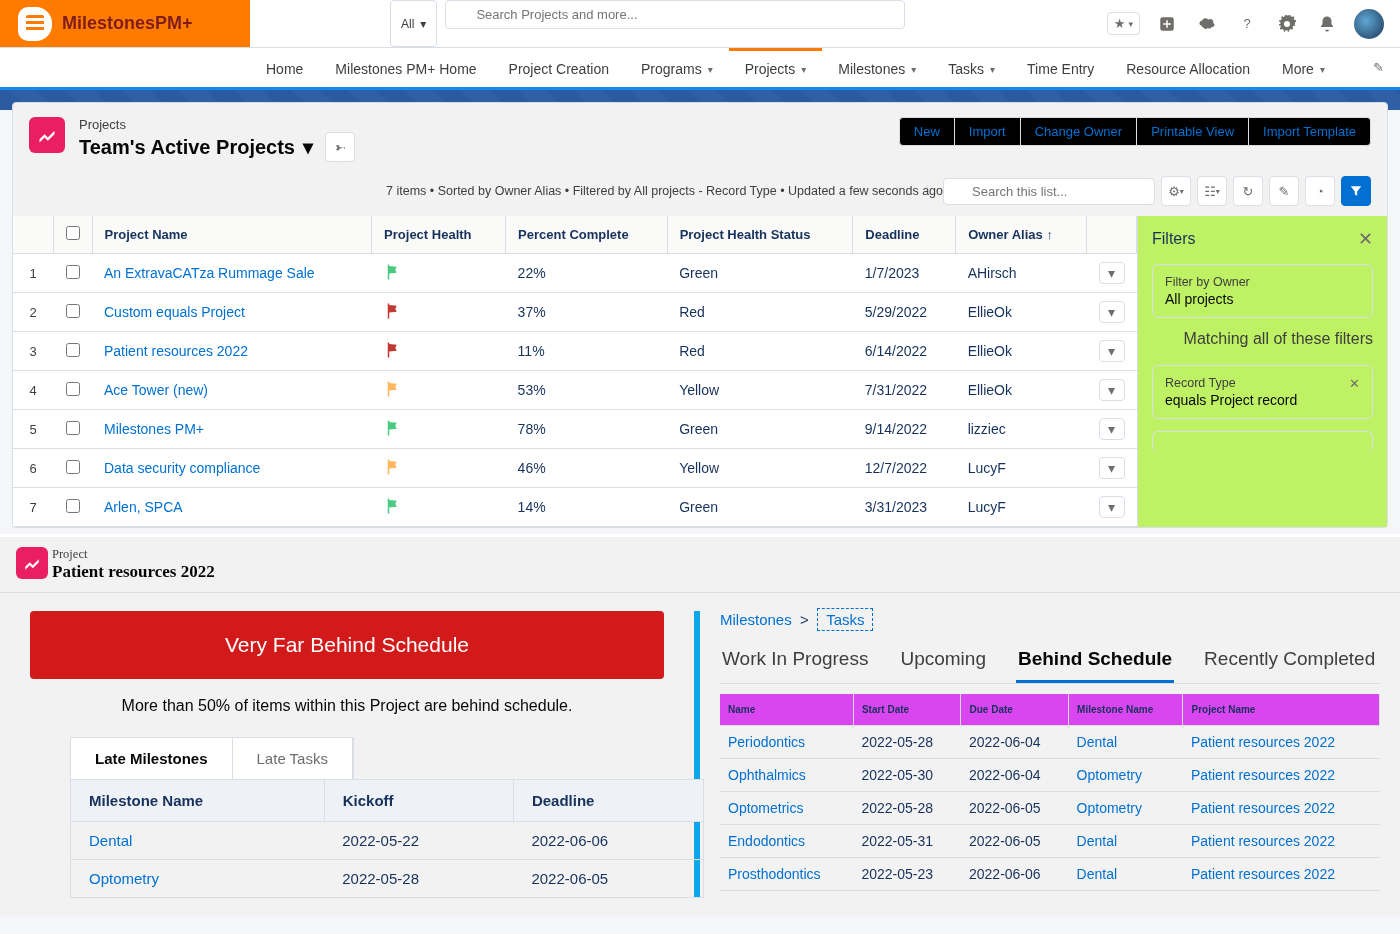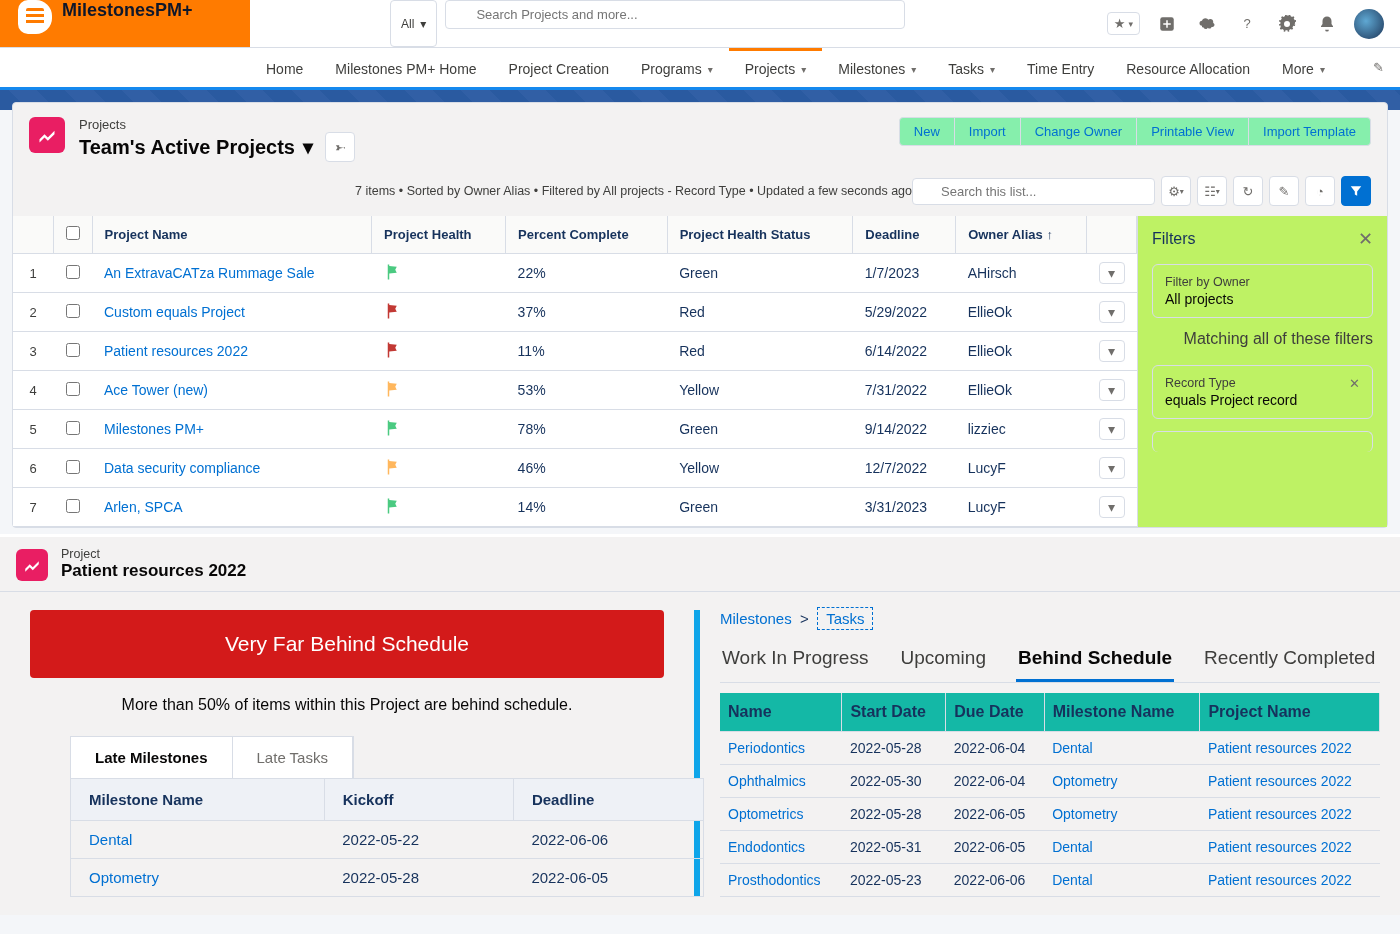"MilestonesPM+" .logo-block { align-items: none -> center; color: #0f172a -> #7f1d1d }
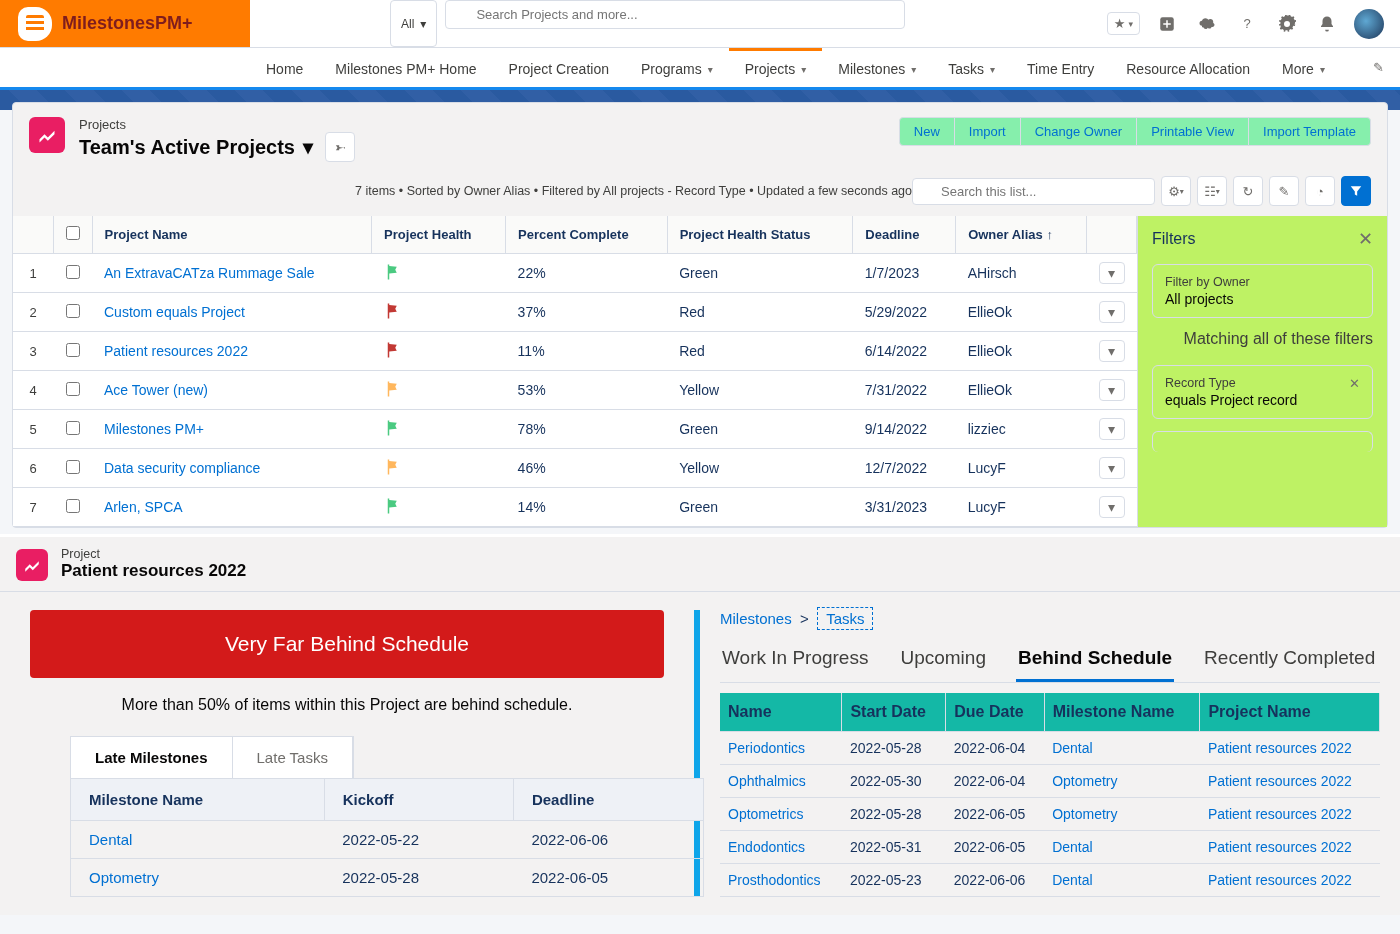"New" .list-actions .act { background: #86efac -> #000000 }
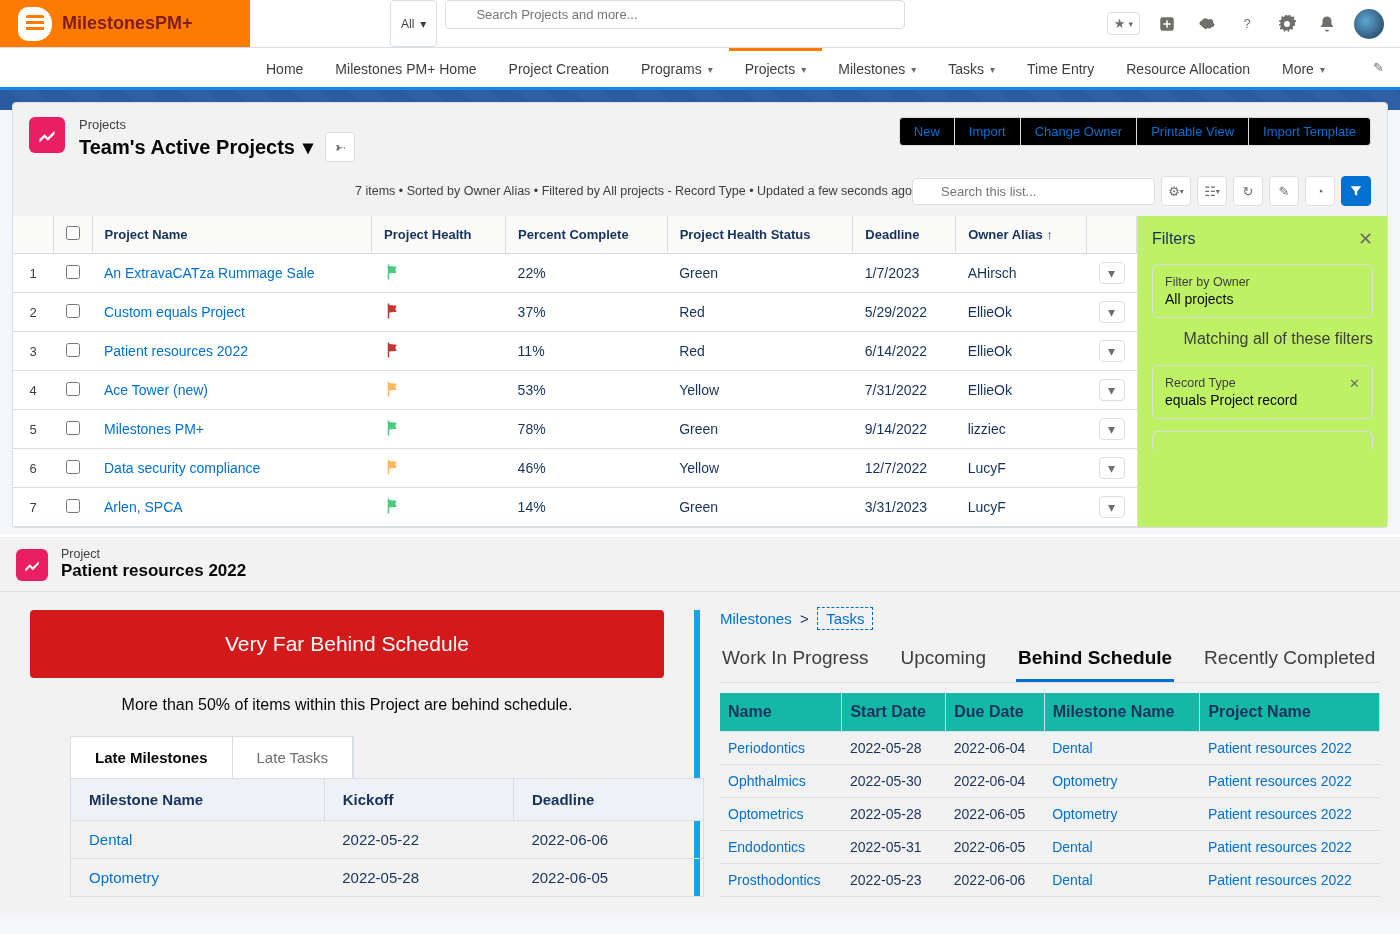"Search this list..." .list-search { width: 243px -> 212px }
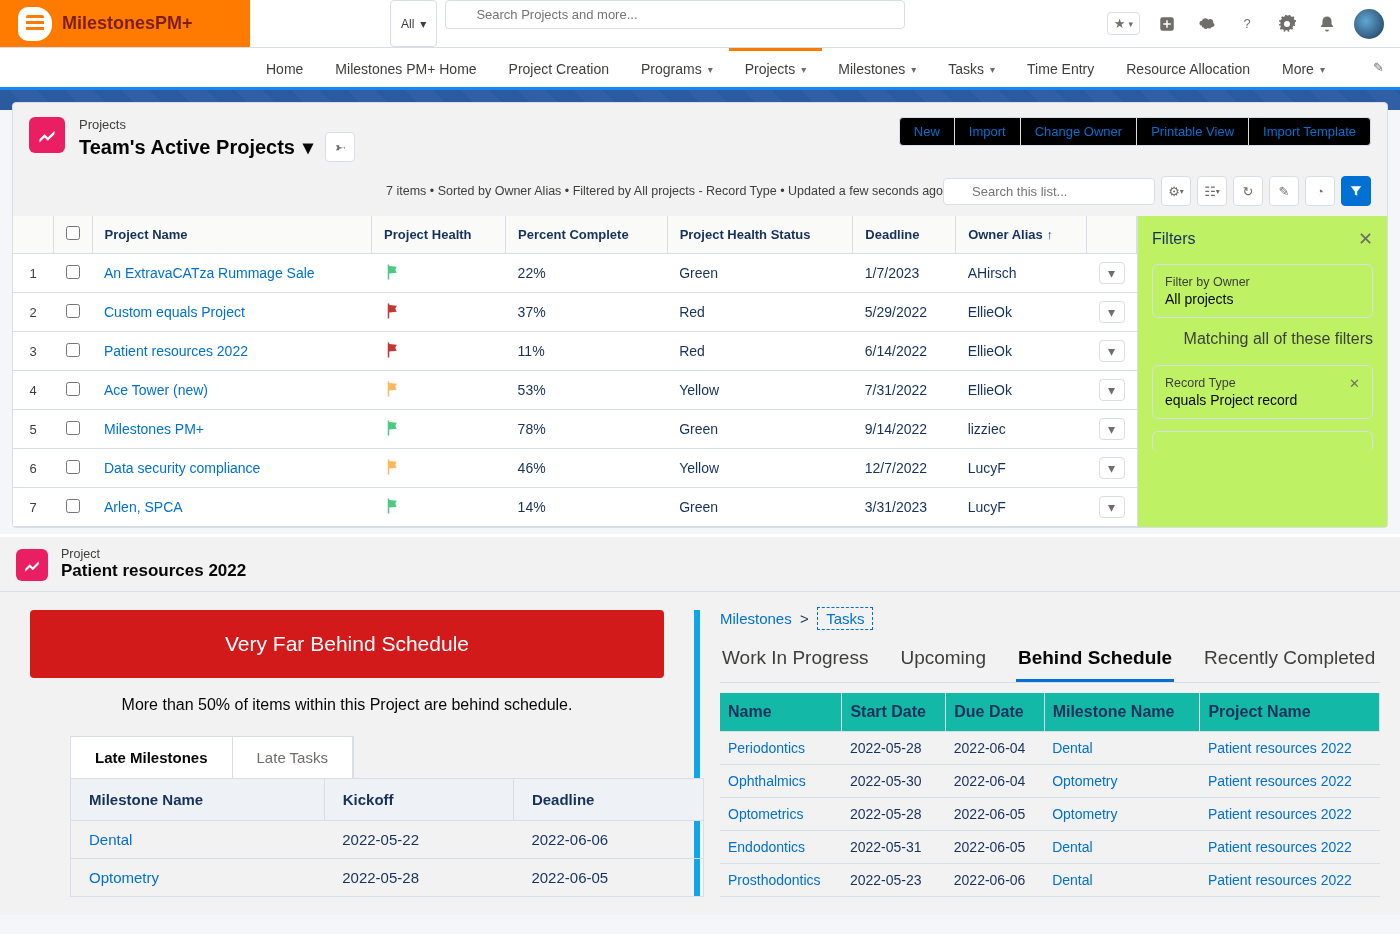"Project" .detail-head { align-items: flex-end -> flex-start; font-family: none -> Liberation Serif, serif; gap: 13px -> 4px }
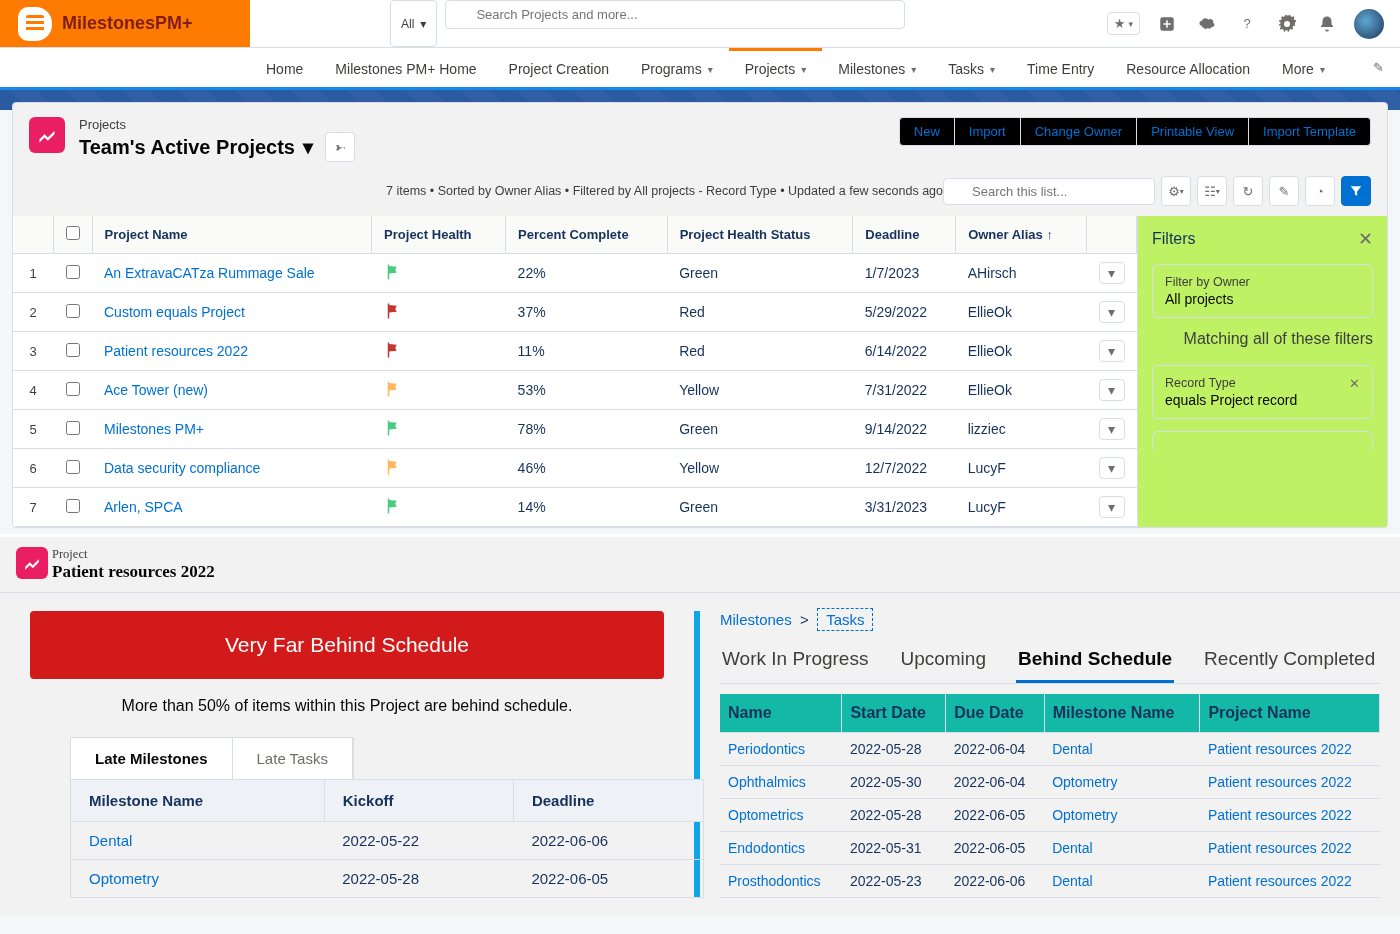"Name" .task-table th { background: #14b8a6 -> #d946ef; font-size: 16px -> 10px }
